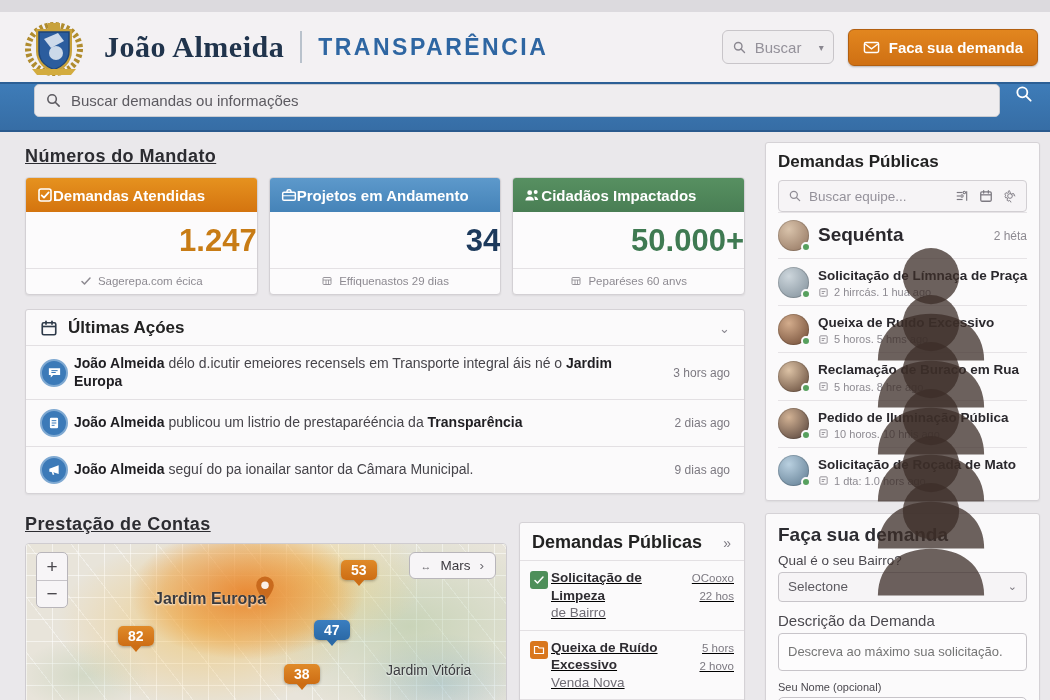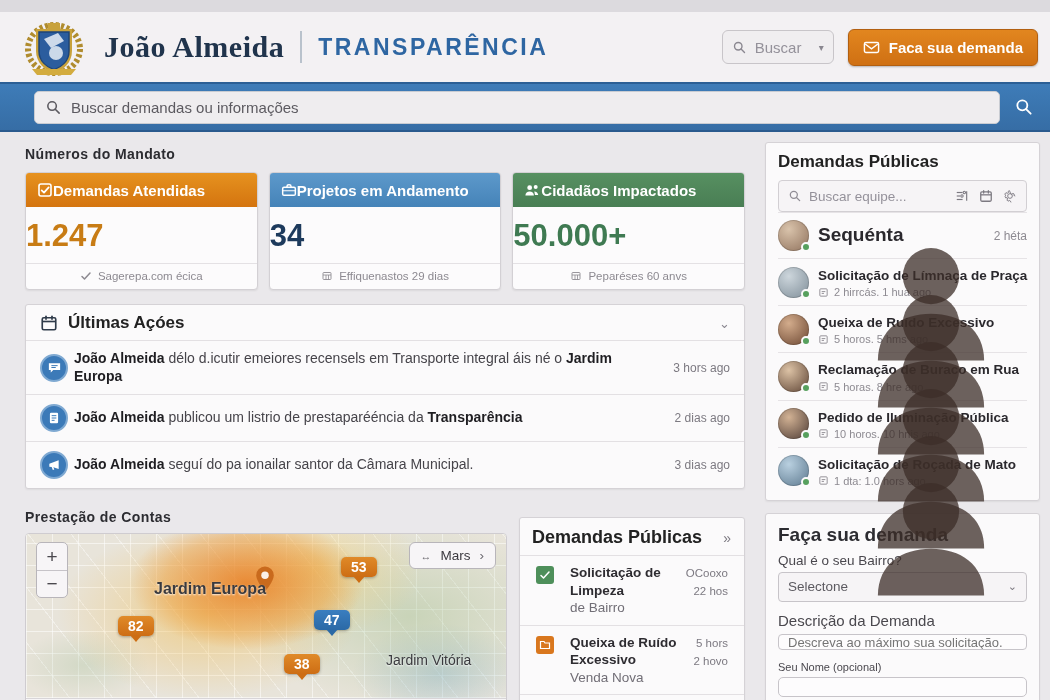"Buscar demandas ou informações" .bluebar { align-items: center -> flex-start }
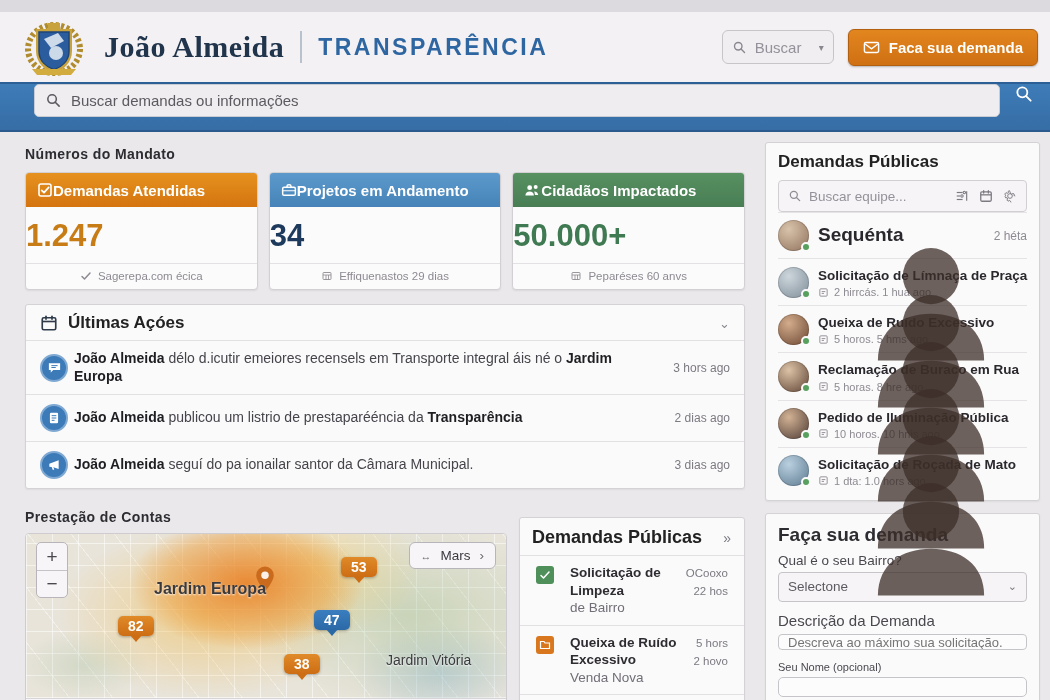"Números do Mandato" h2.sec { font-size: 14px -> 18px; text-decoration: none -> underline }
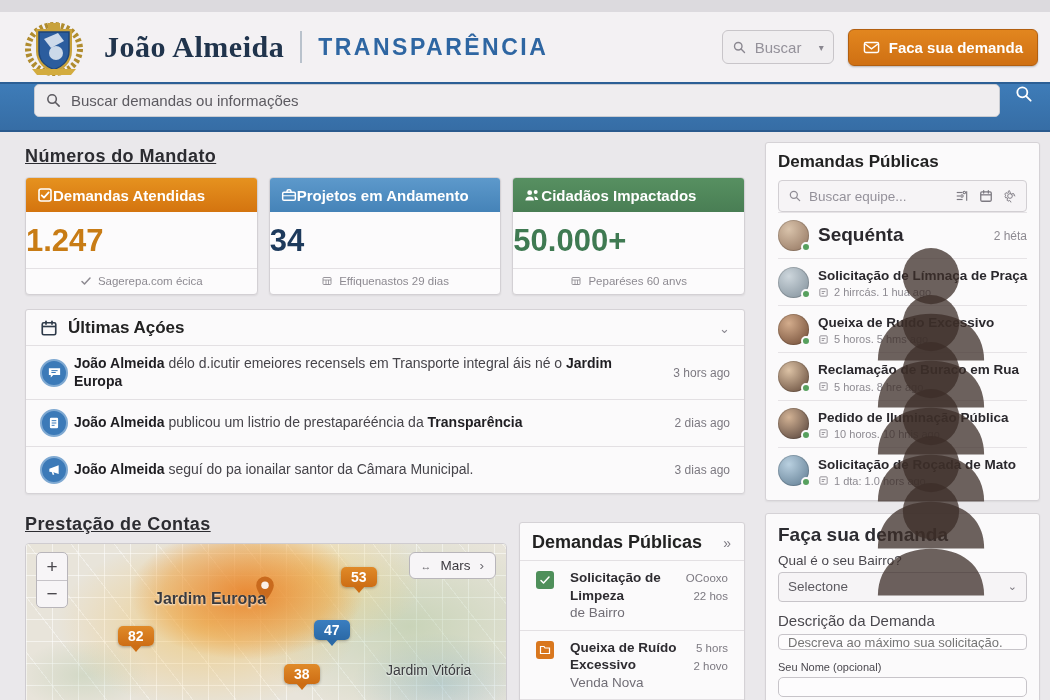"1.247" .card-val { text-align: left -> right }
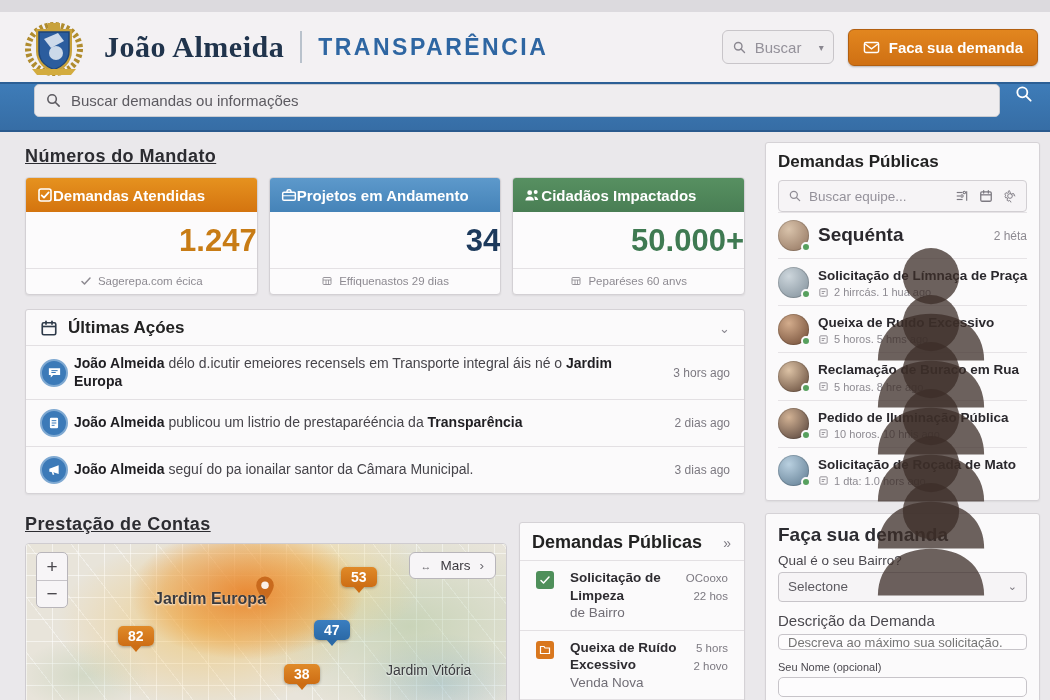"3 dias ago" span.act-time { text: 3 -> 9 }
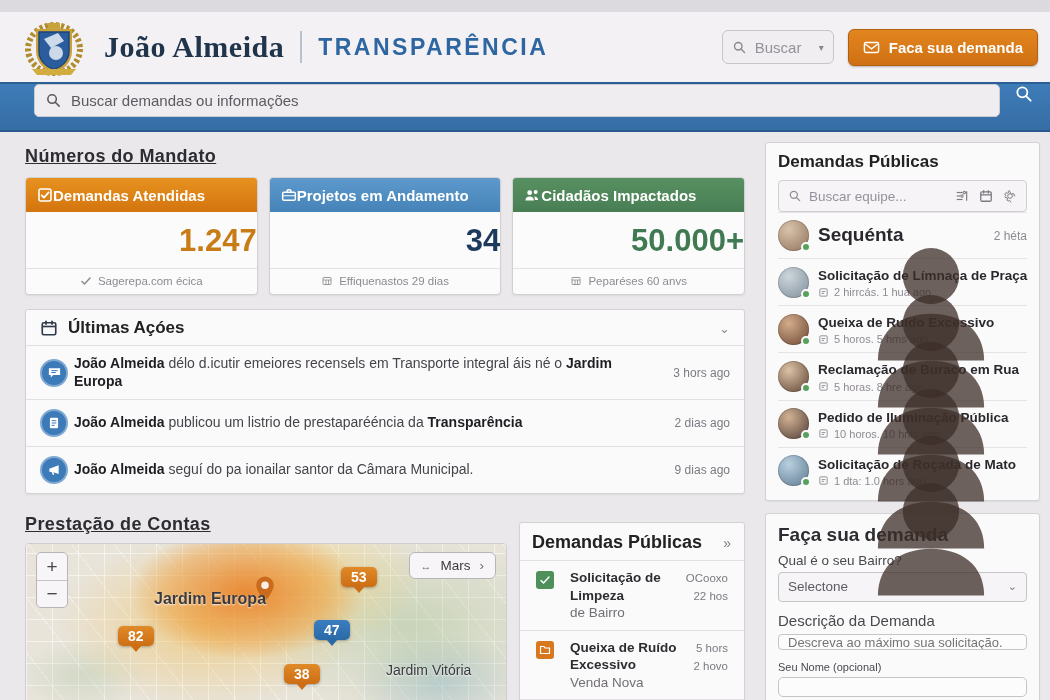"53" div.marker { top: 23px -> 16px }
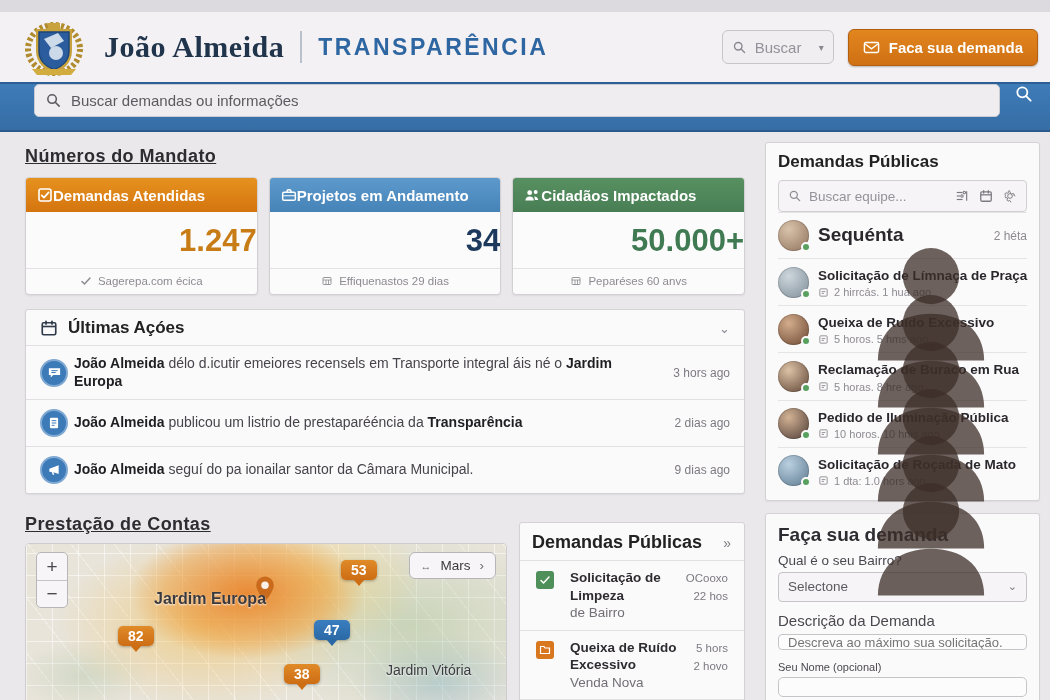"Solicitação de Limpeza" .dem-item { gap: 16px -> 3px; padding: 8px 16px -> 8px 10px; text-decoration: none -> underline }
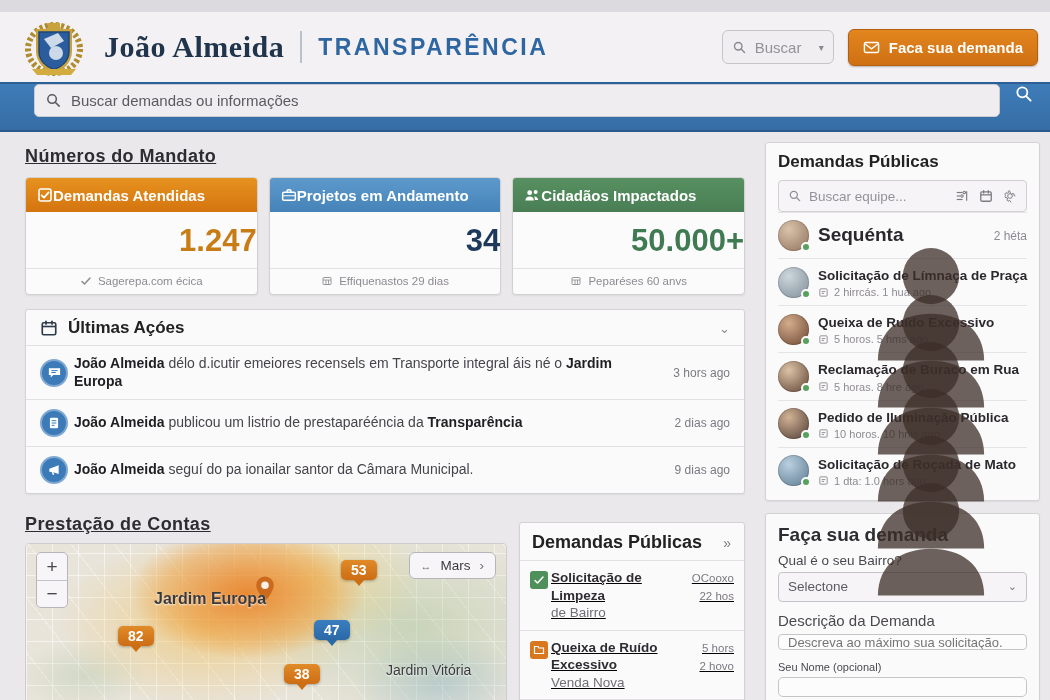"Descreva ao máximo sua solicitação." .f-input { height: 16px -> 38px }
